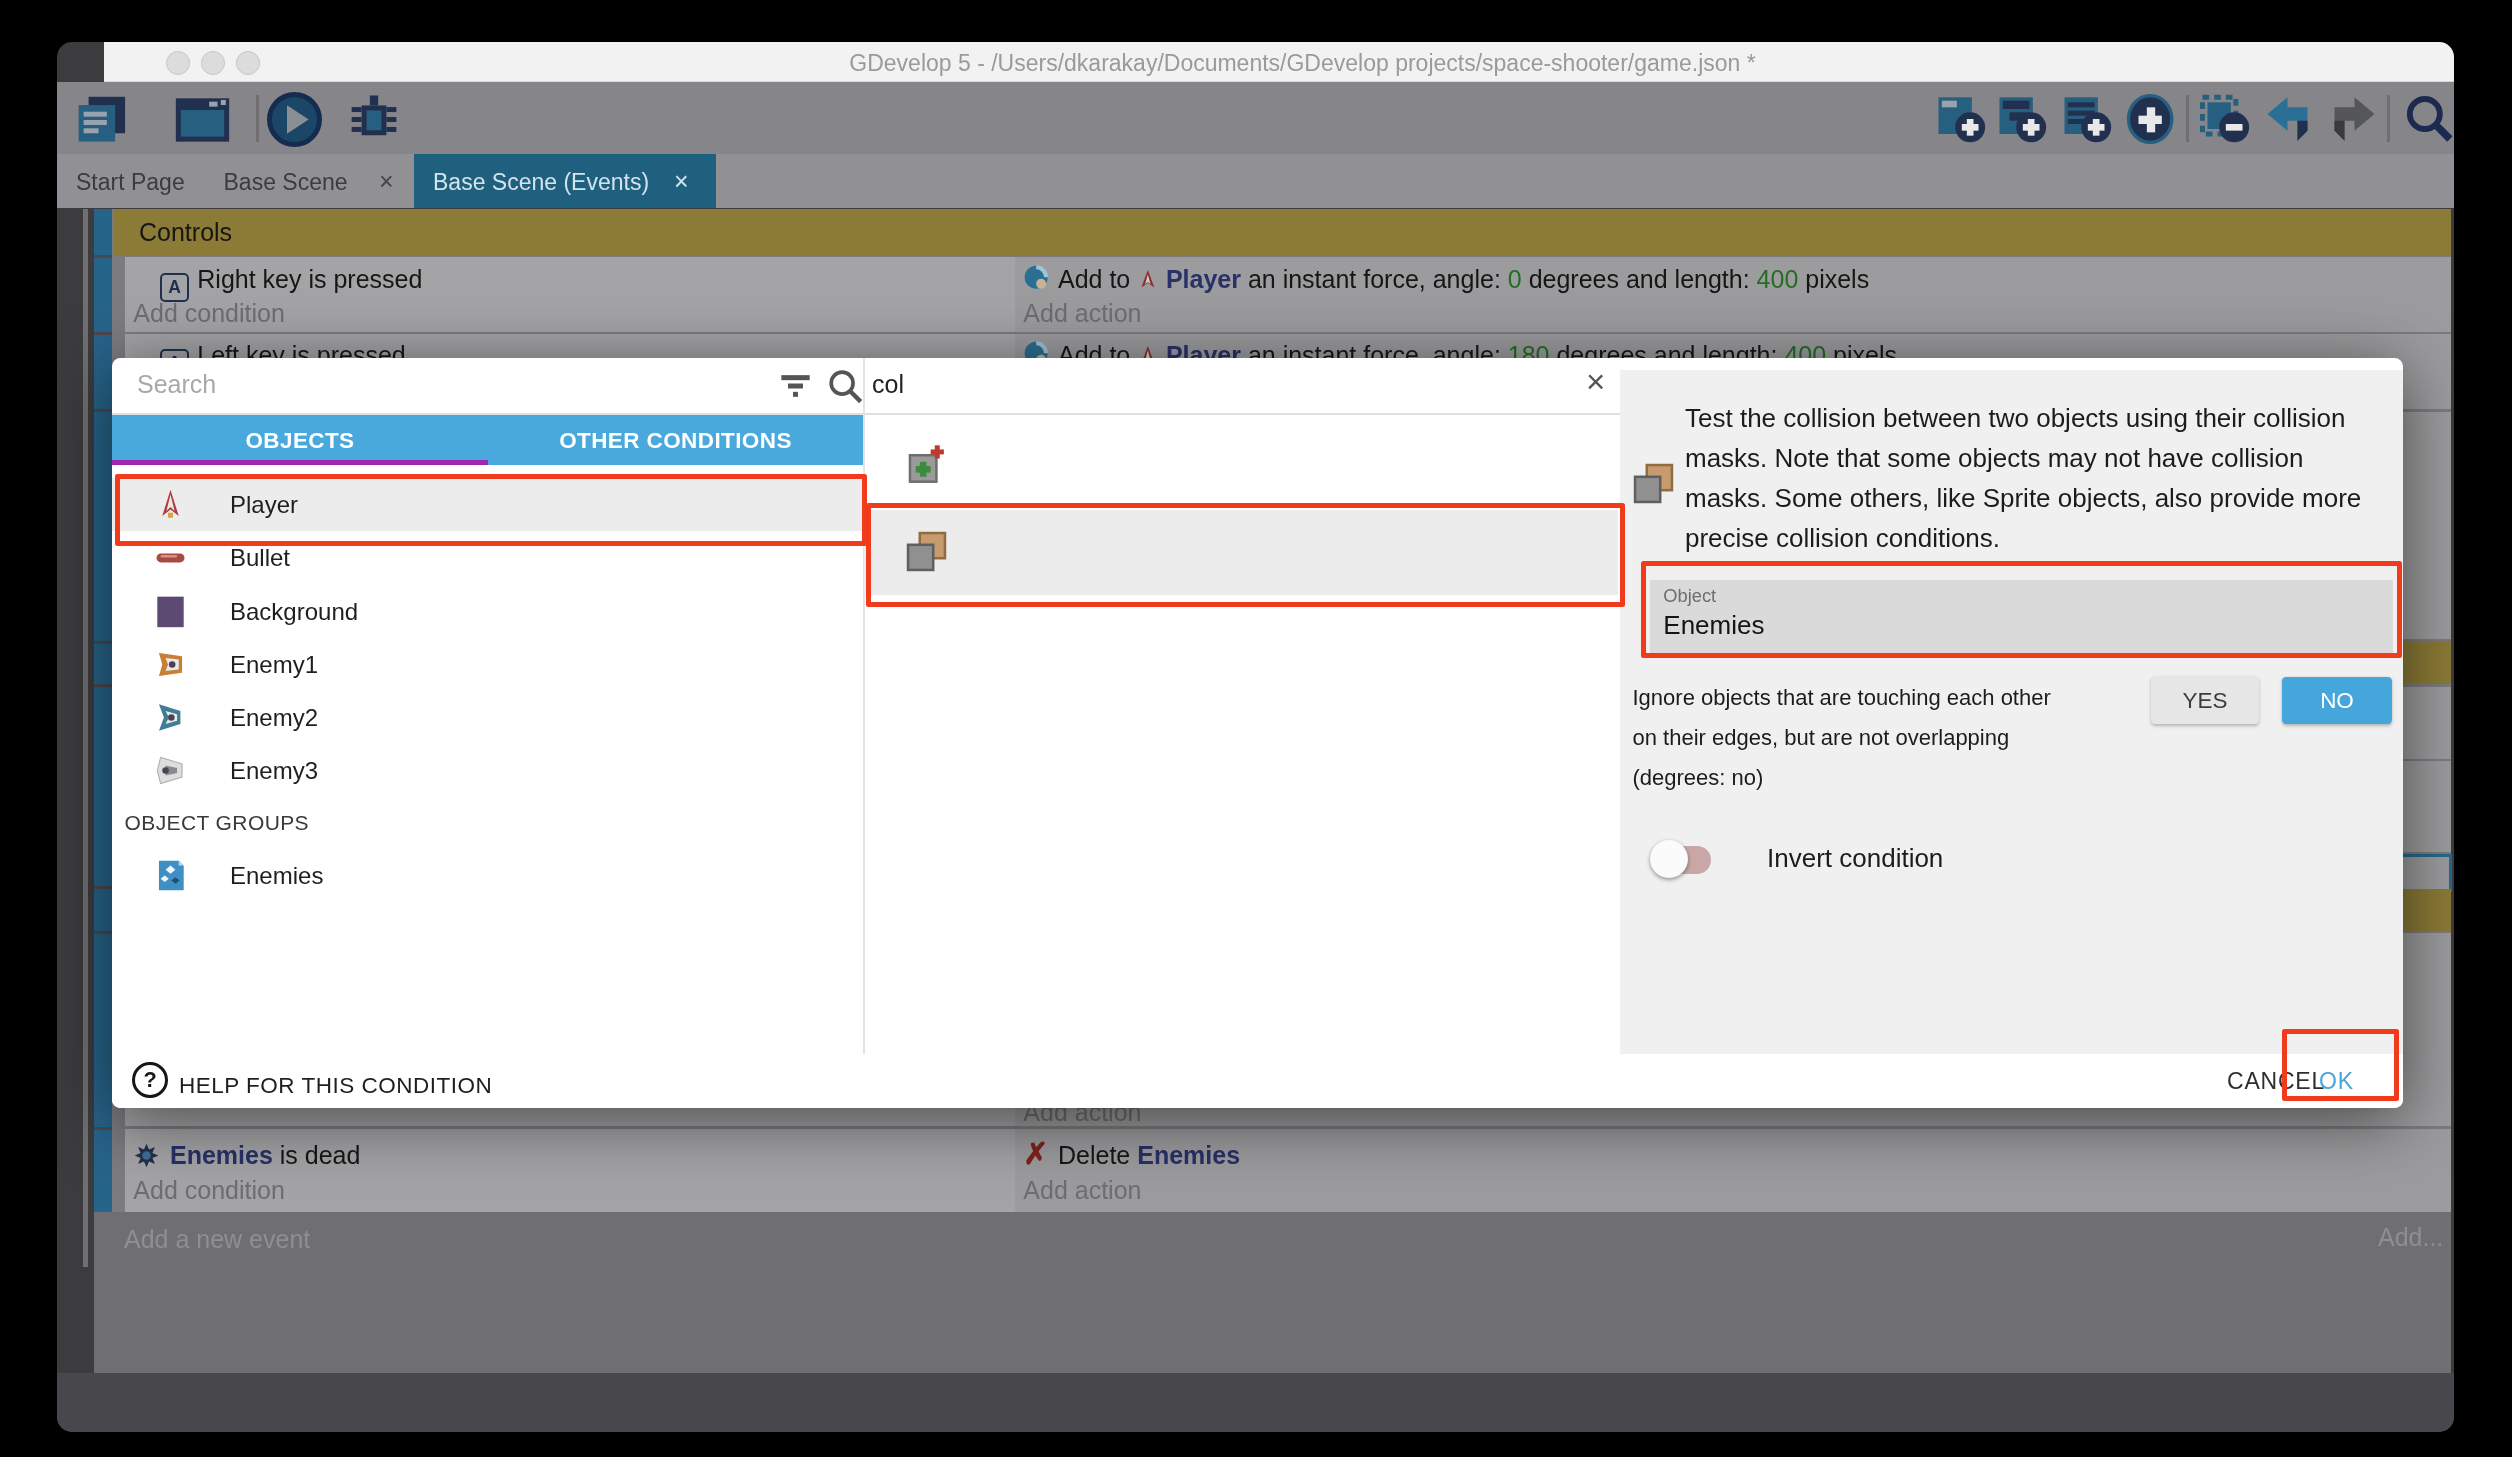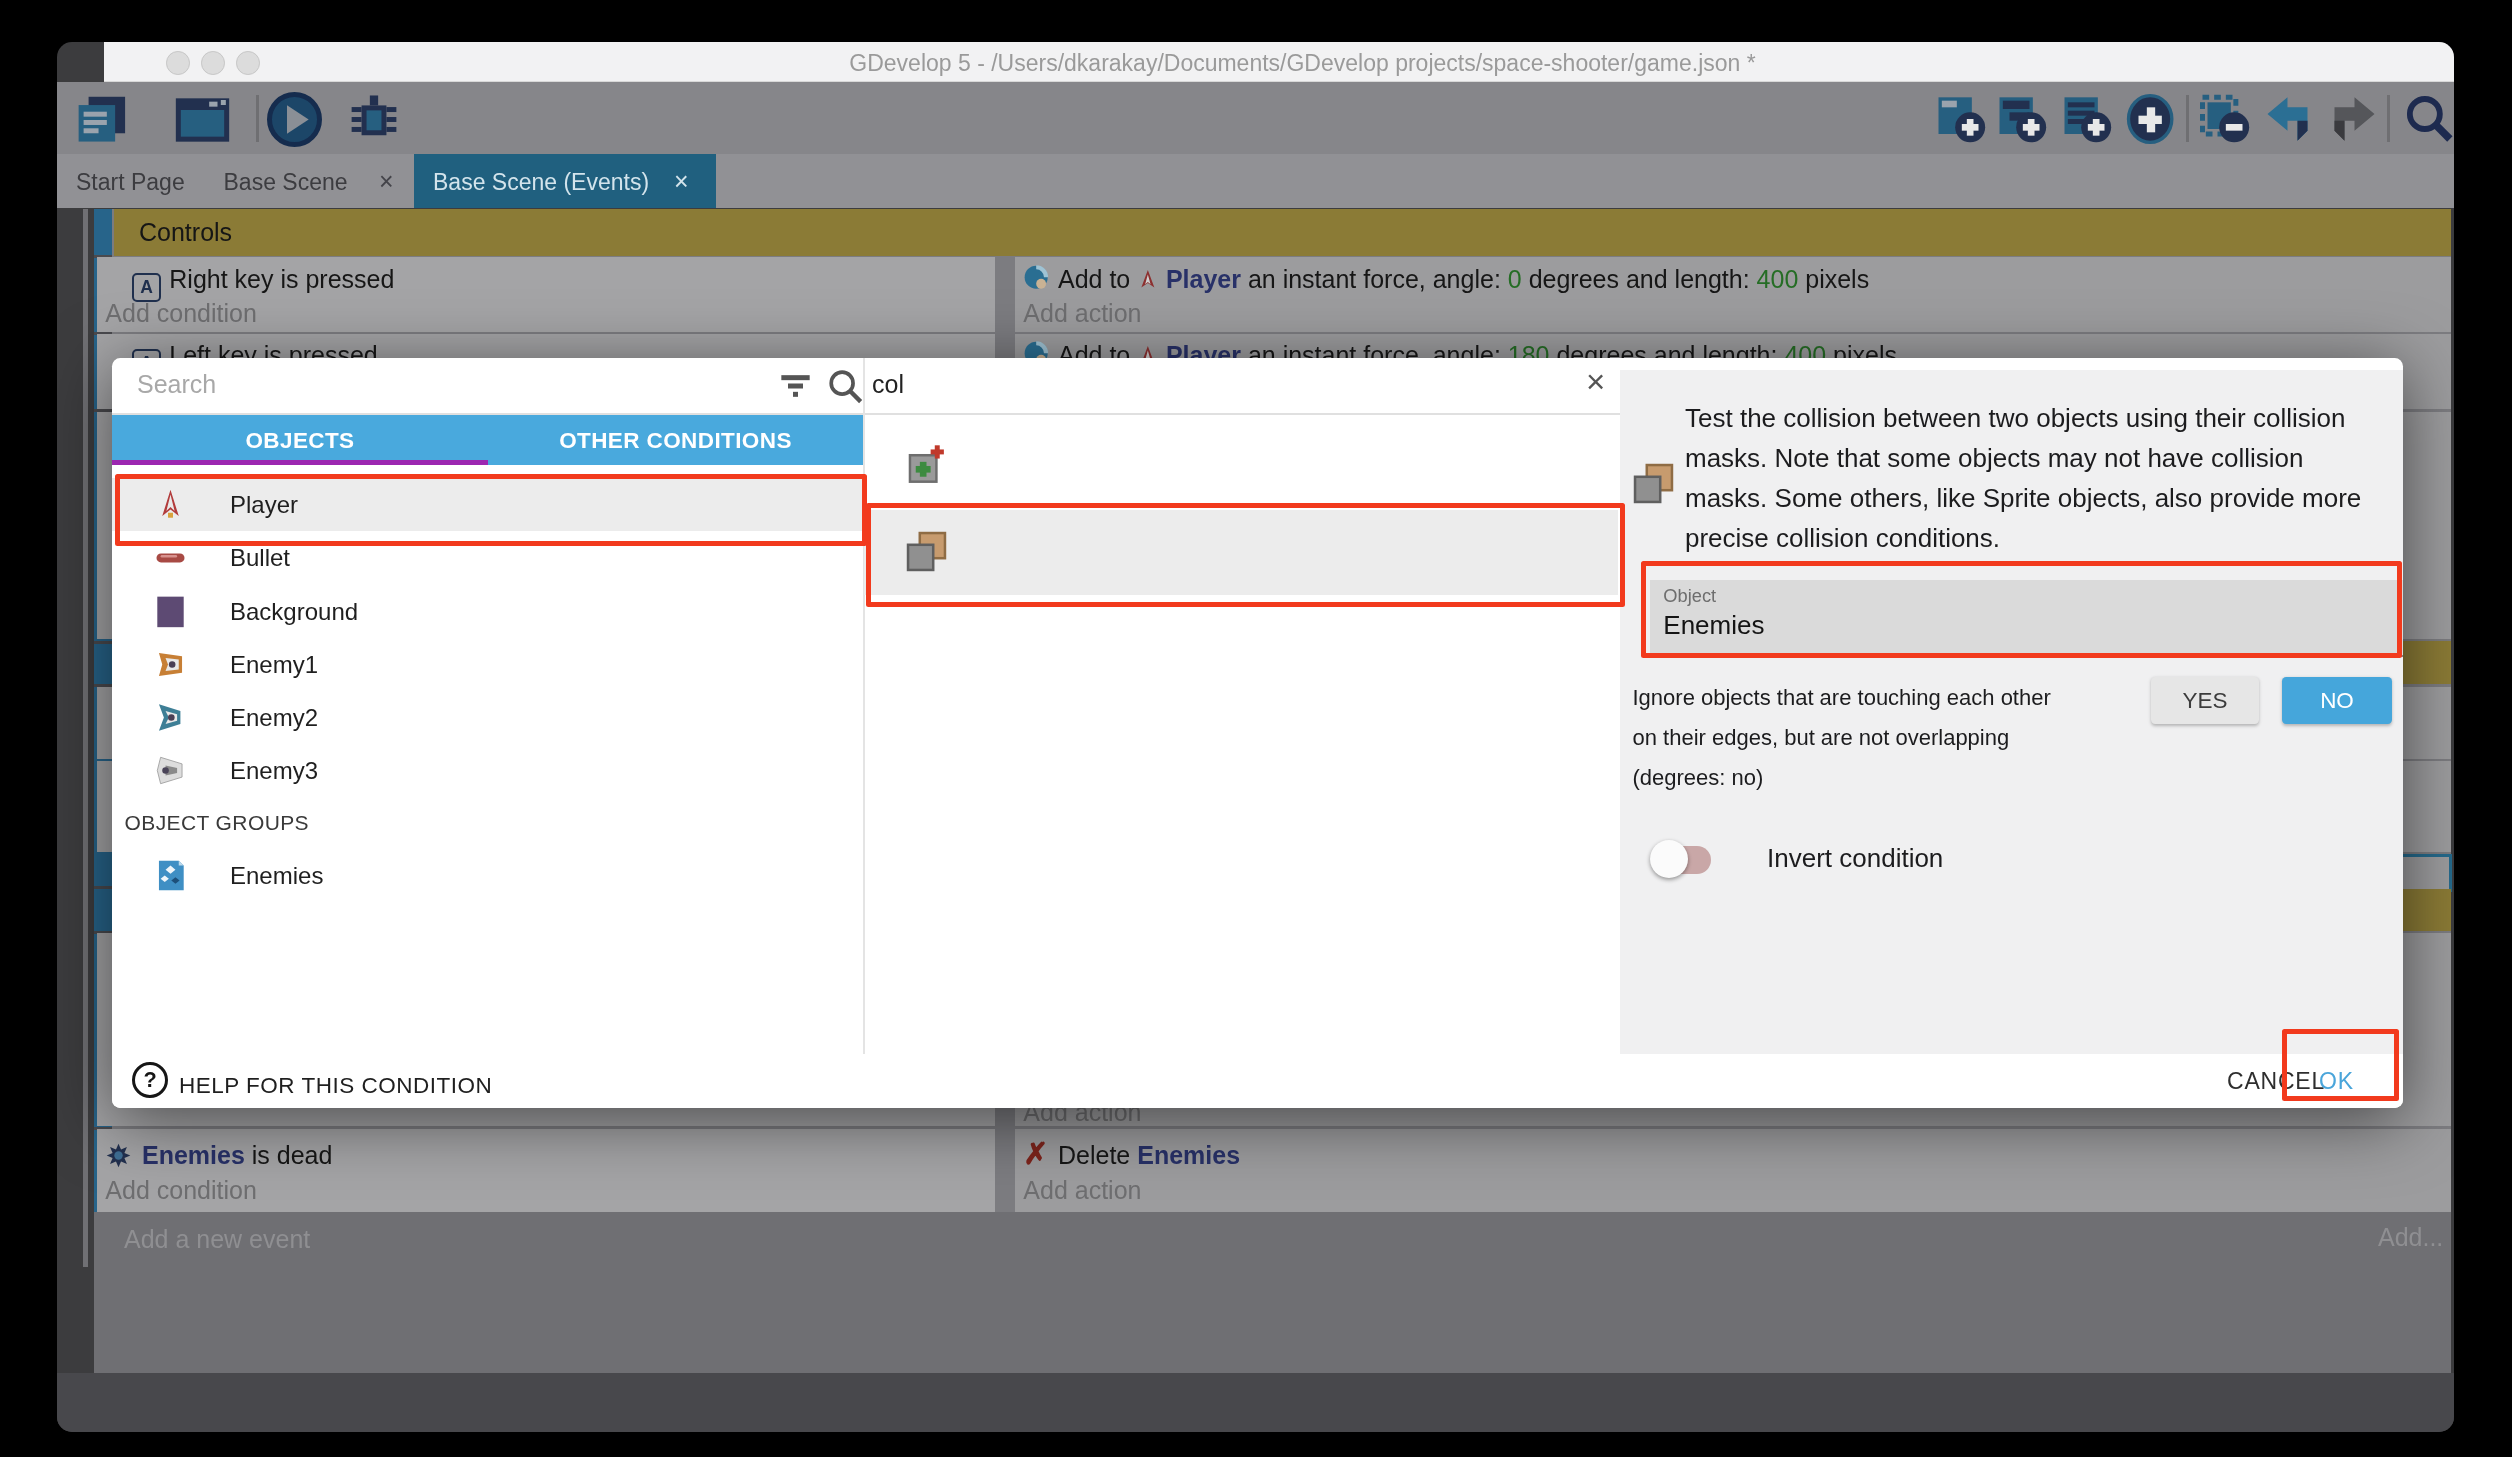"A Right key is pressed" .cond-cell { left: 40px -> 68px }
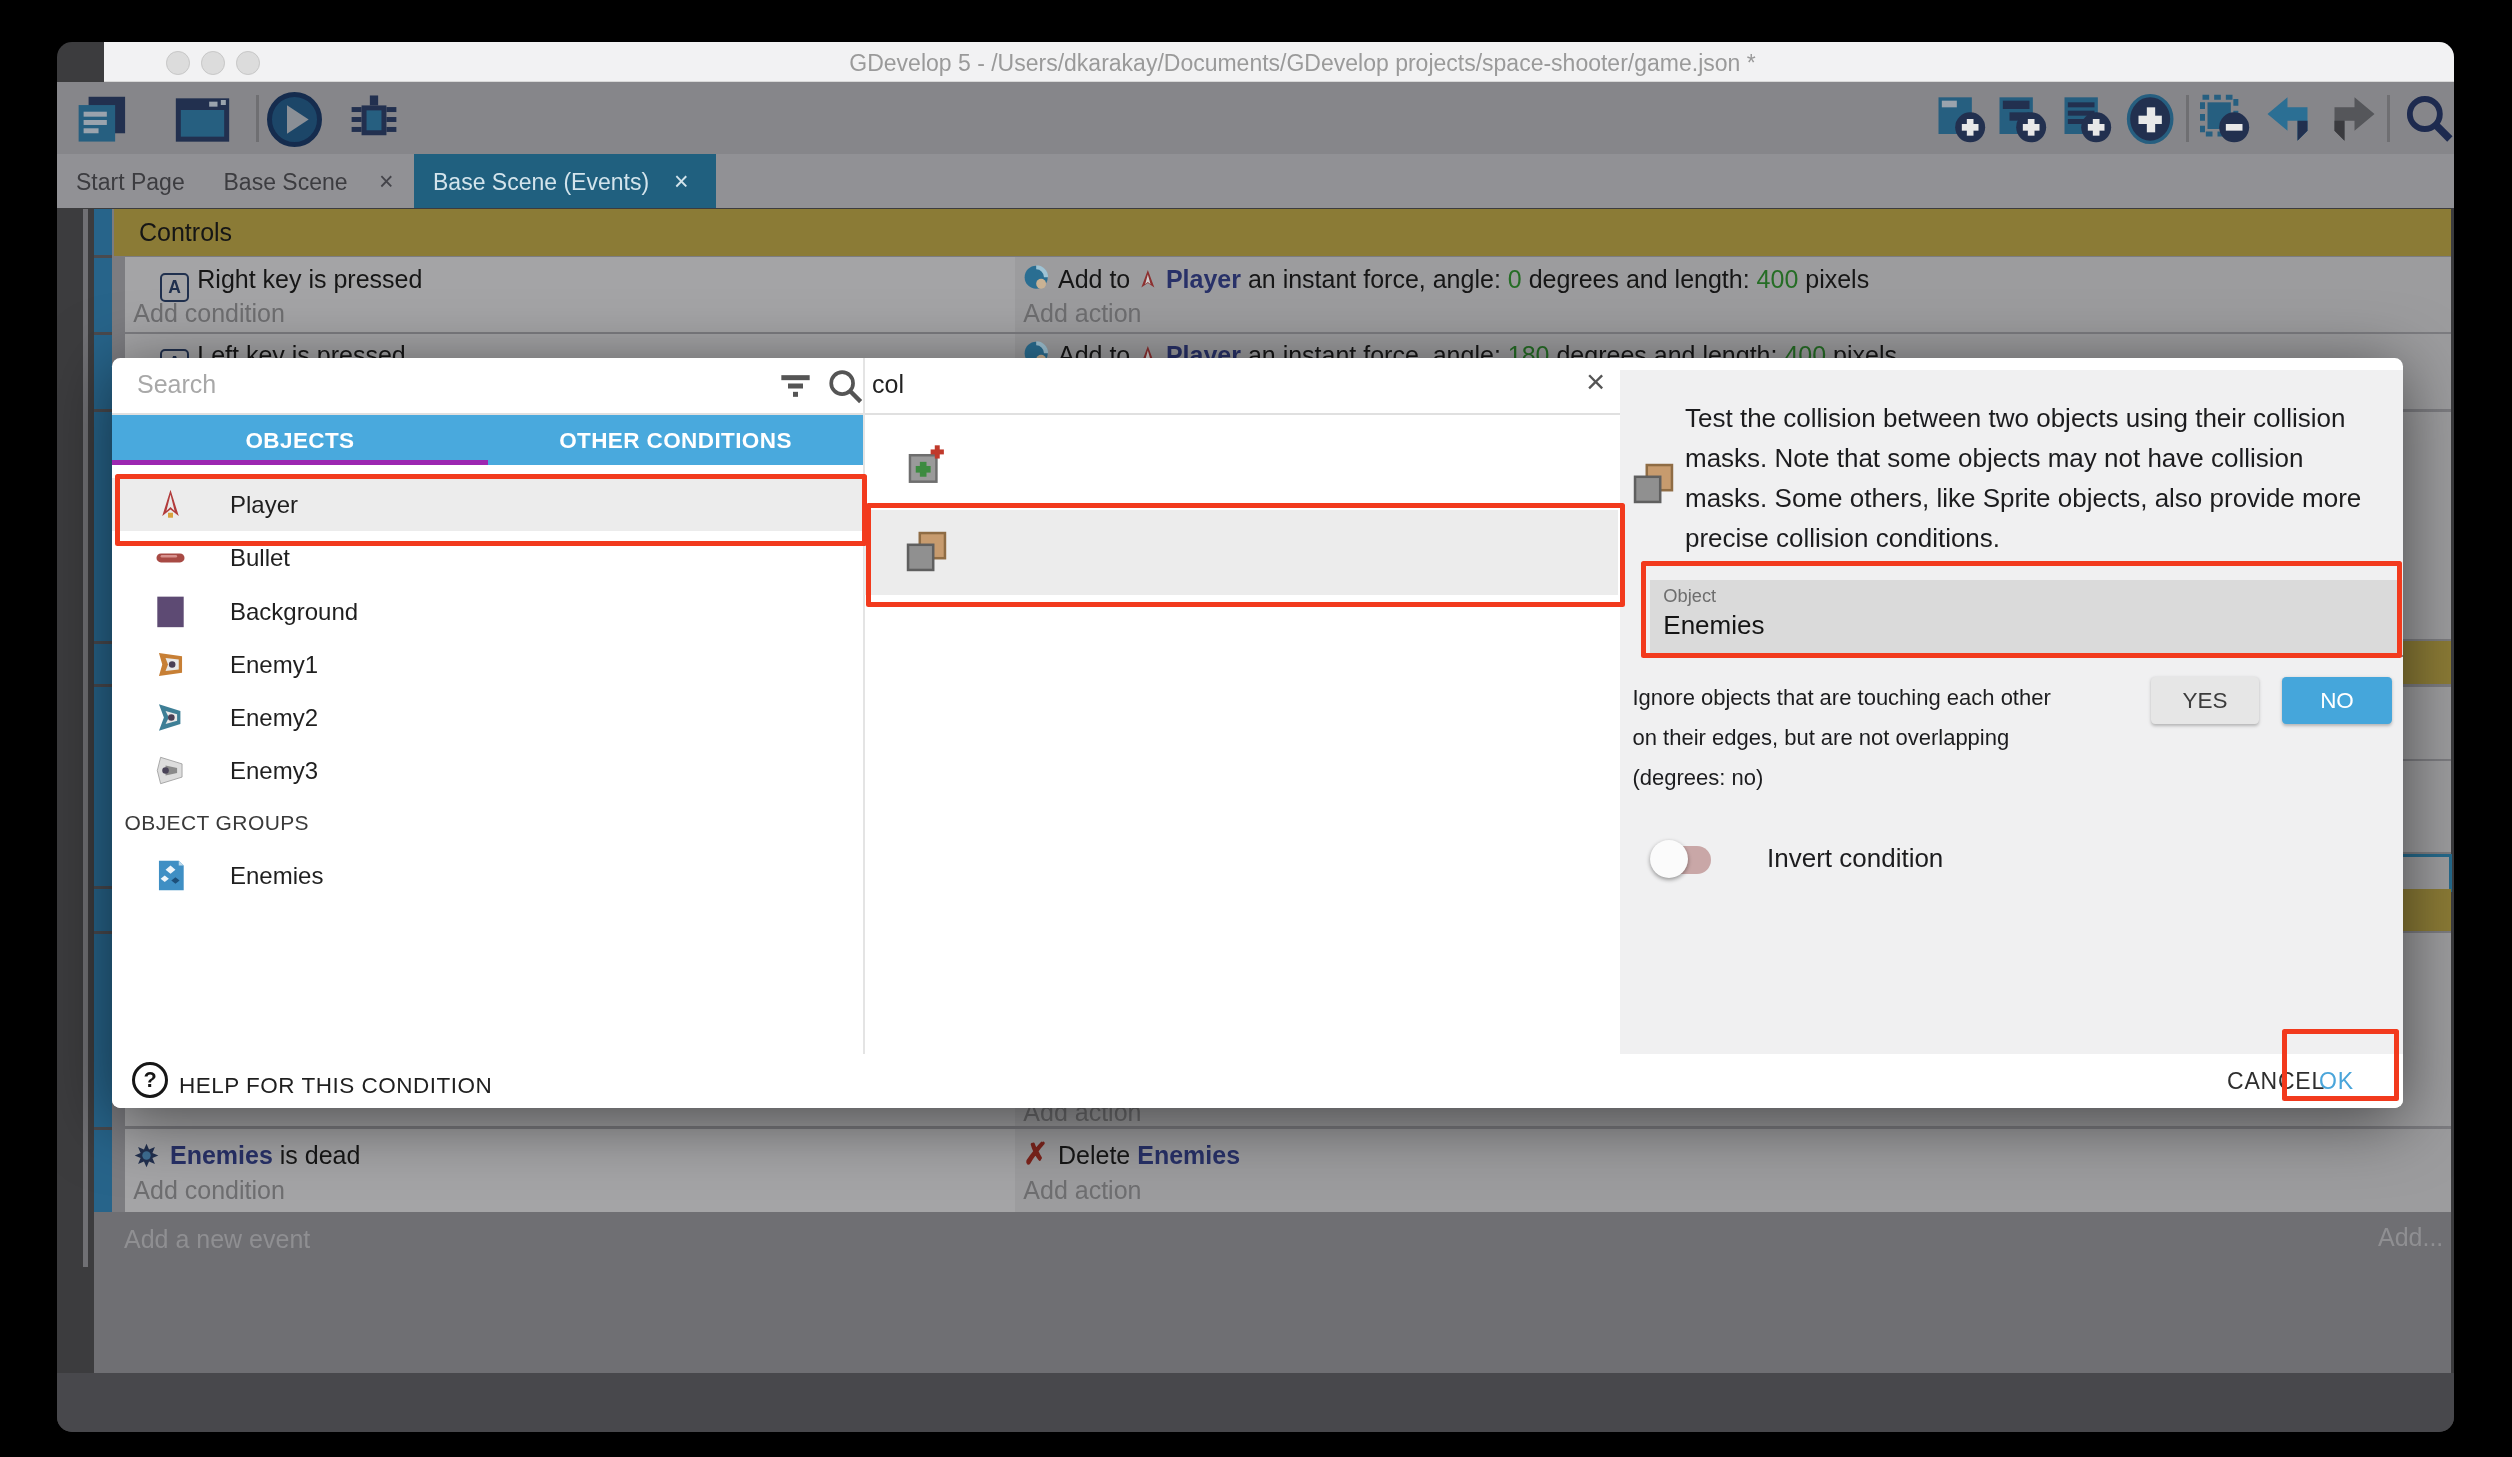"Object" .field { padding-left: 36px -> none }
